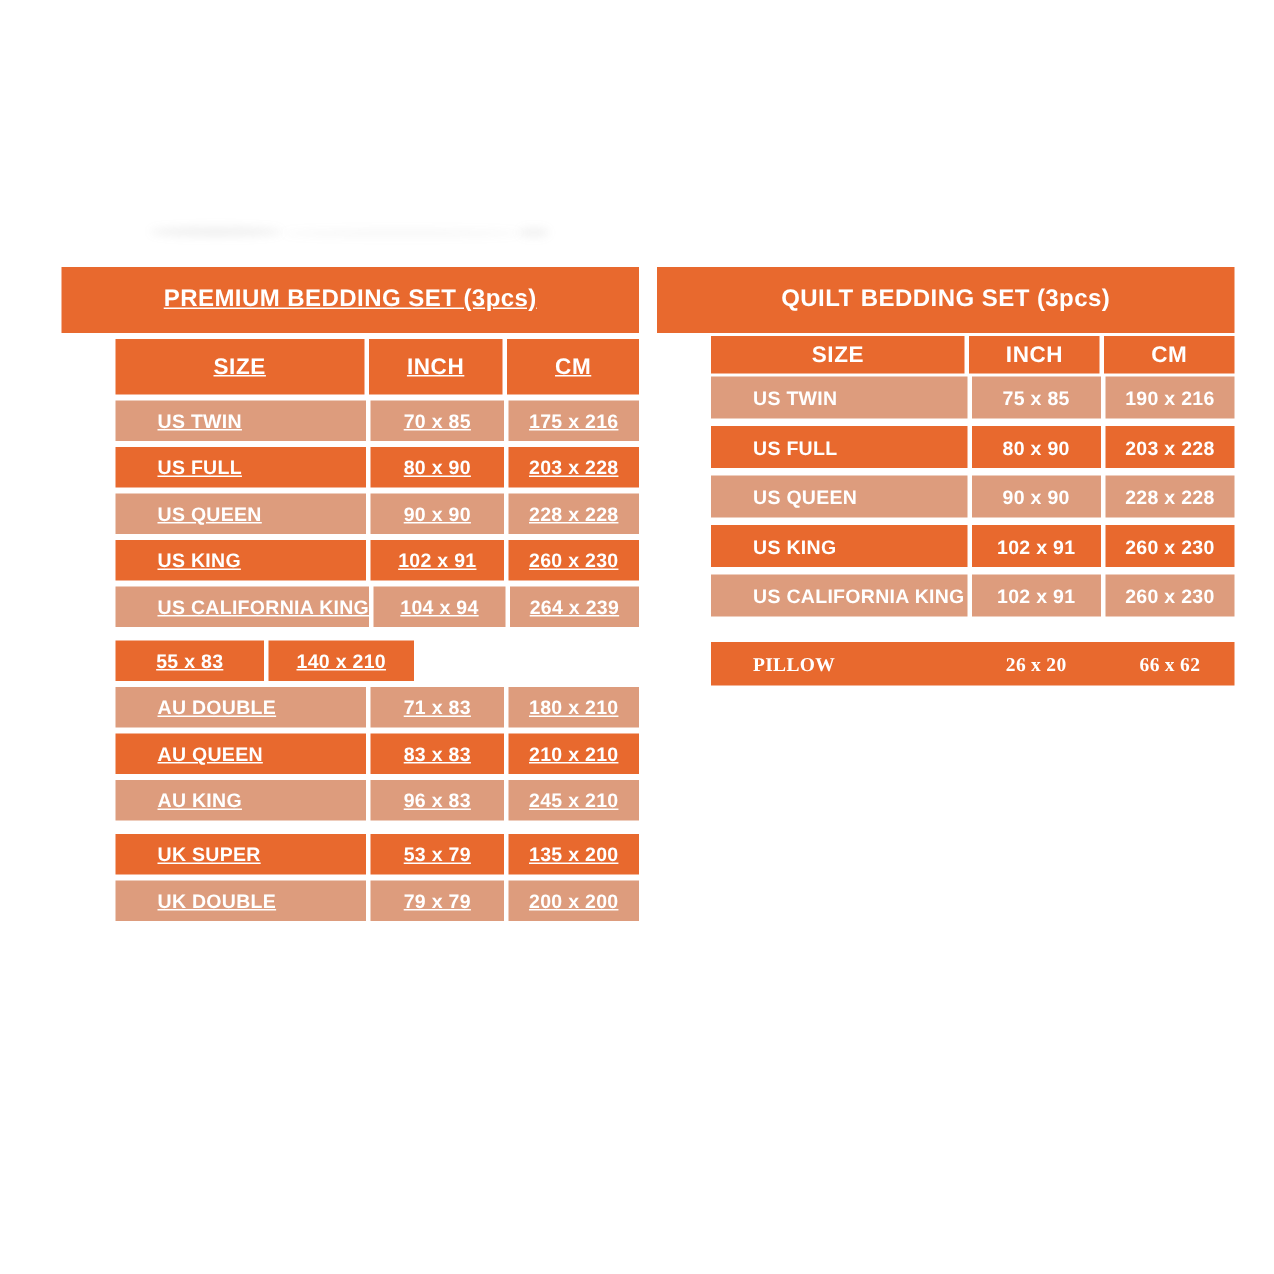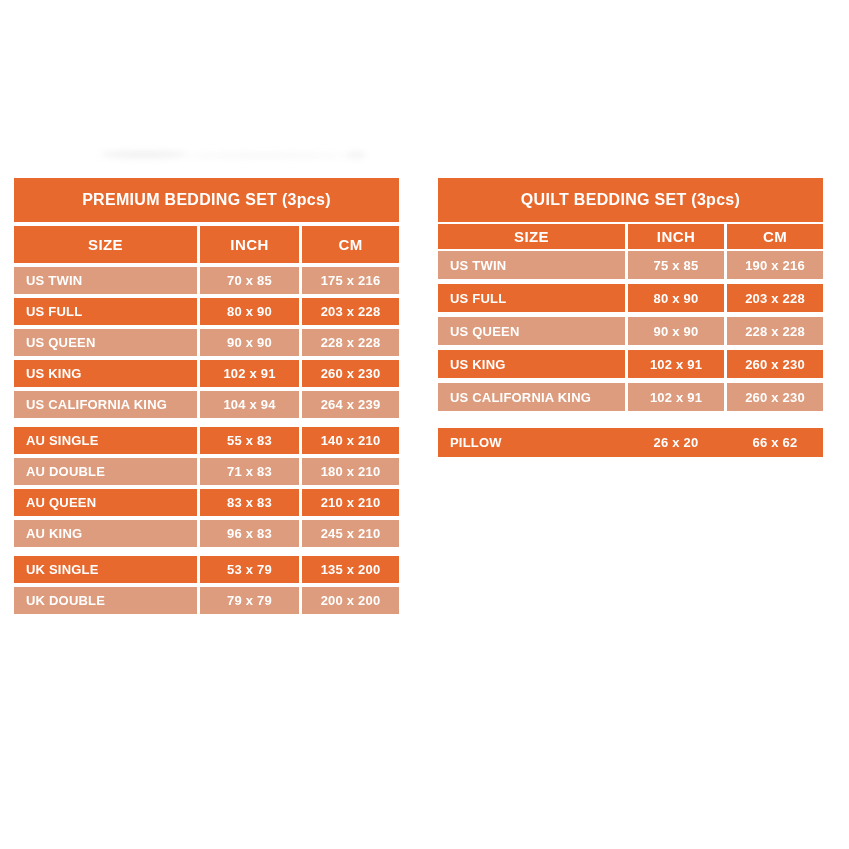"PREMIUM BEDDING SET (3pcs)" #premium-table { left: 14px -> 41px; text-decoration: none -> underline }
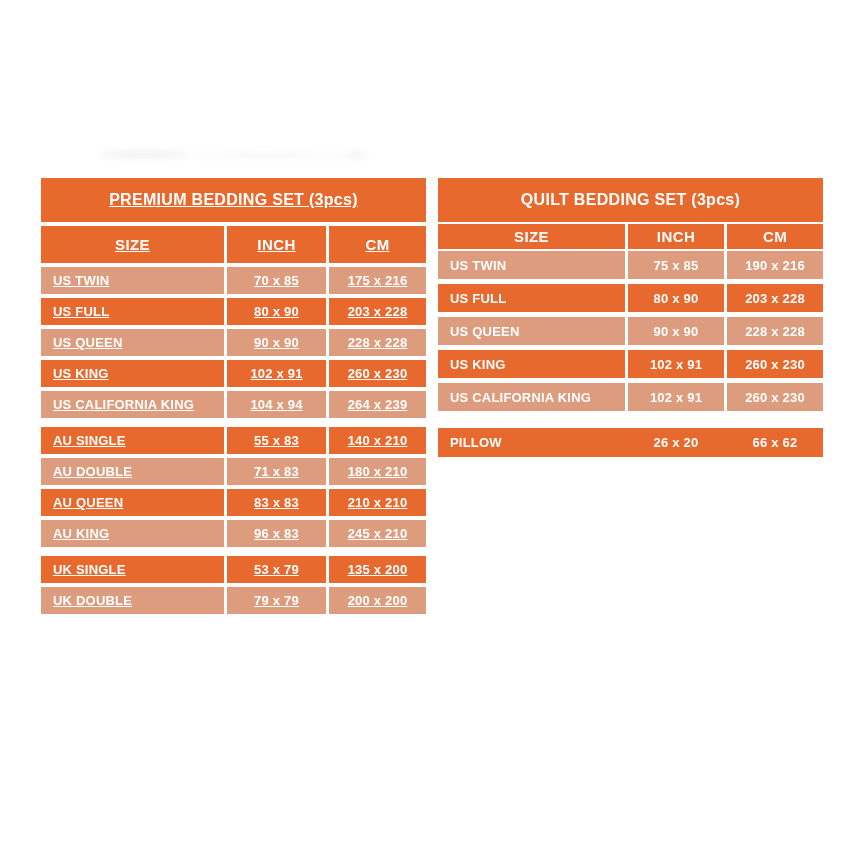"SIZE" .row { margin-left: none -> 36px }
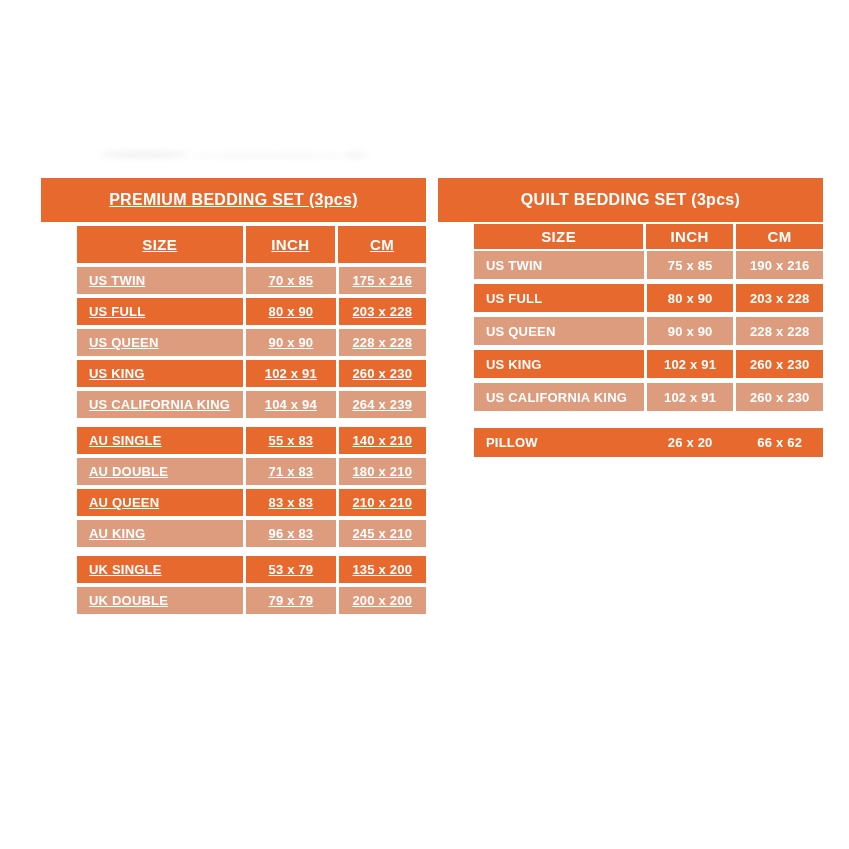"US TWIN" .cell.c-size { padding-left: 12px -> 28px }
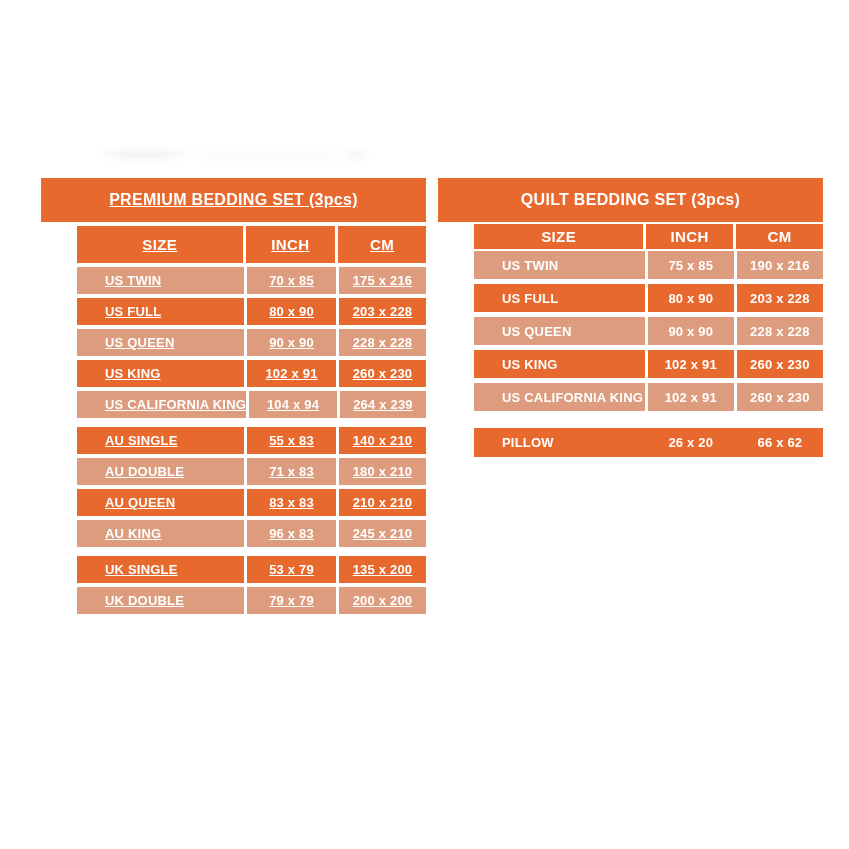"AU SINGLE" div.cell { html: <div>AU SINGLE</div> -> none }
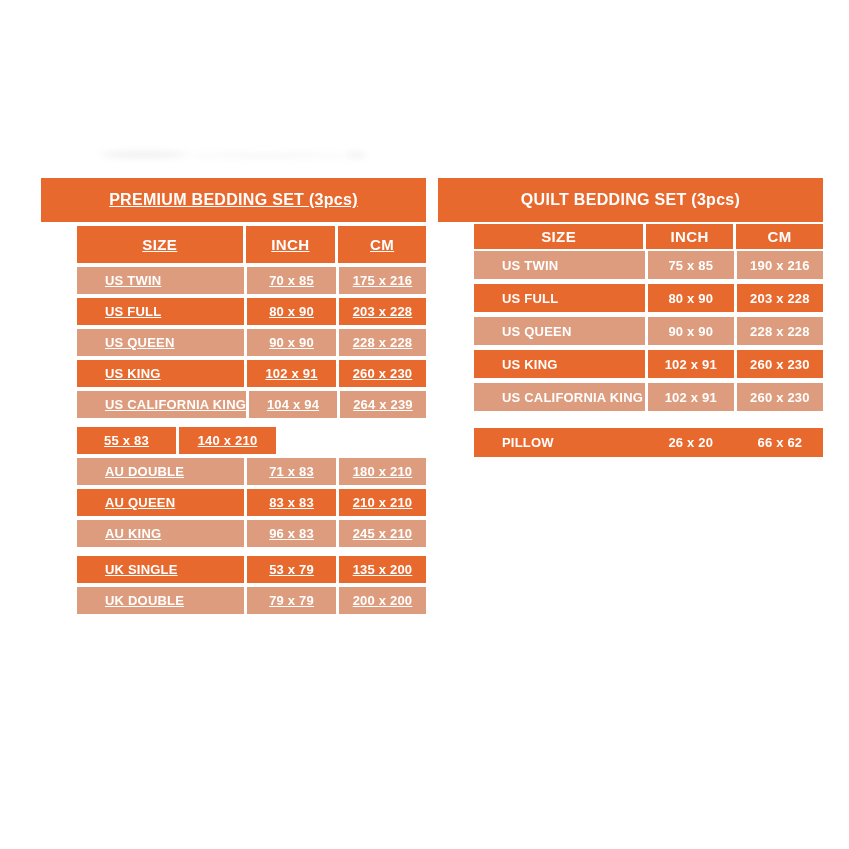"PILLOW" .pillow-row .cell { font-family: none -> Liberation Serif, serif }
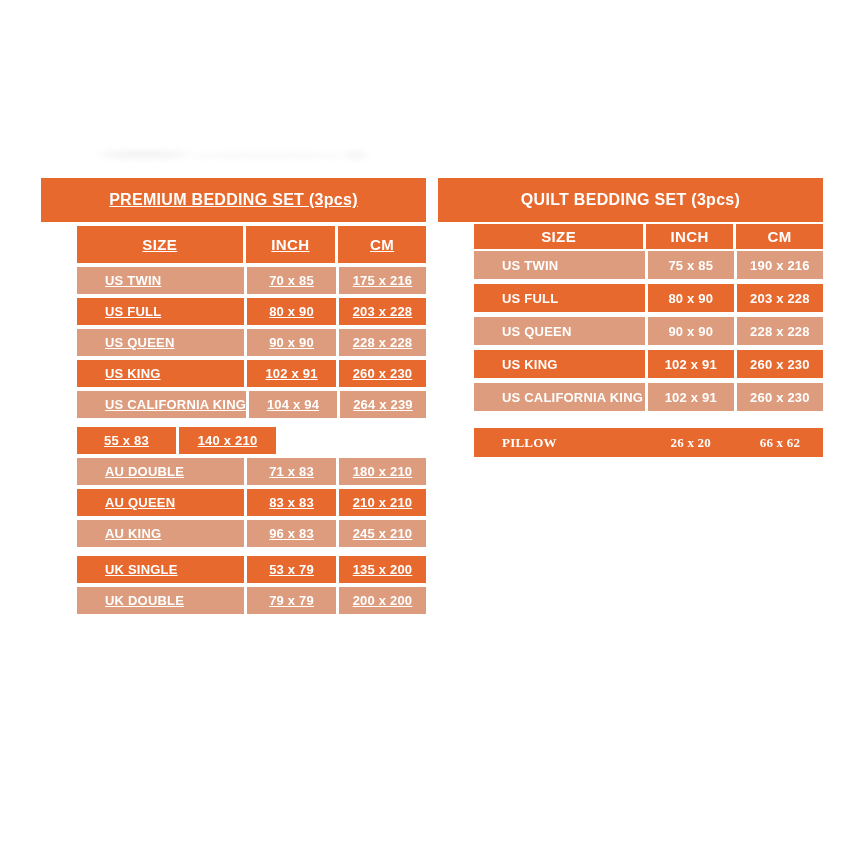"UK SINGLE" div.cell { text: SINGLE -> SUPER }
